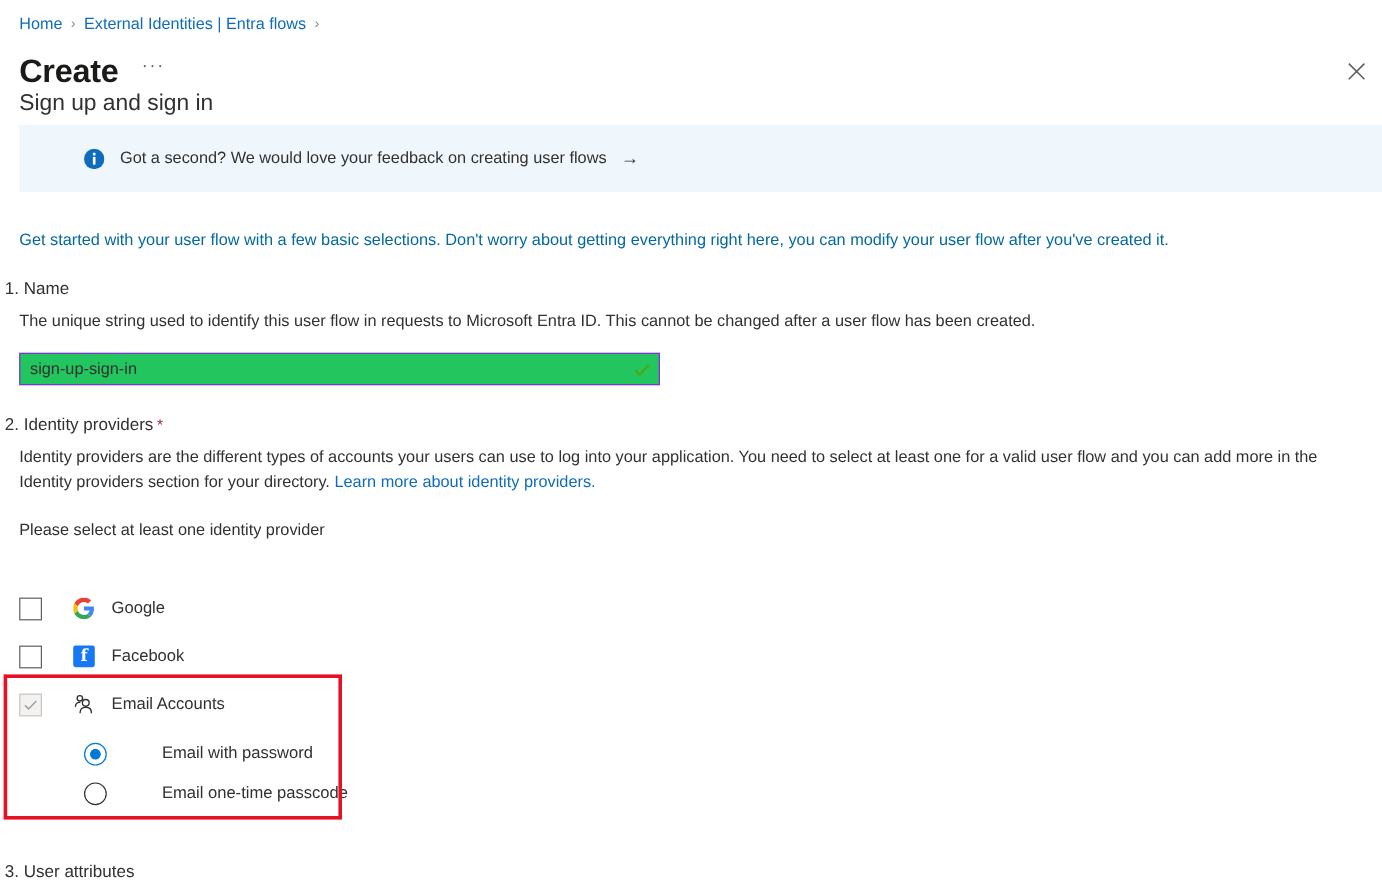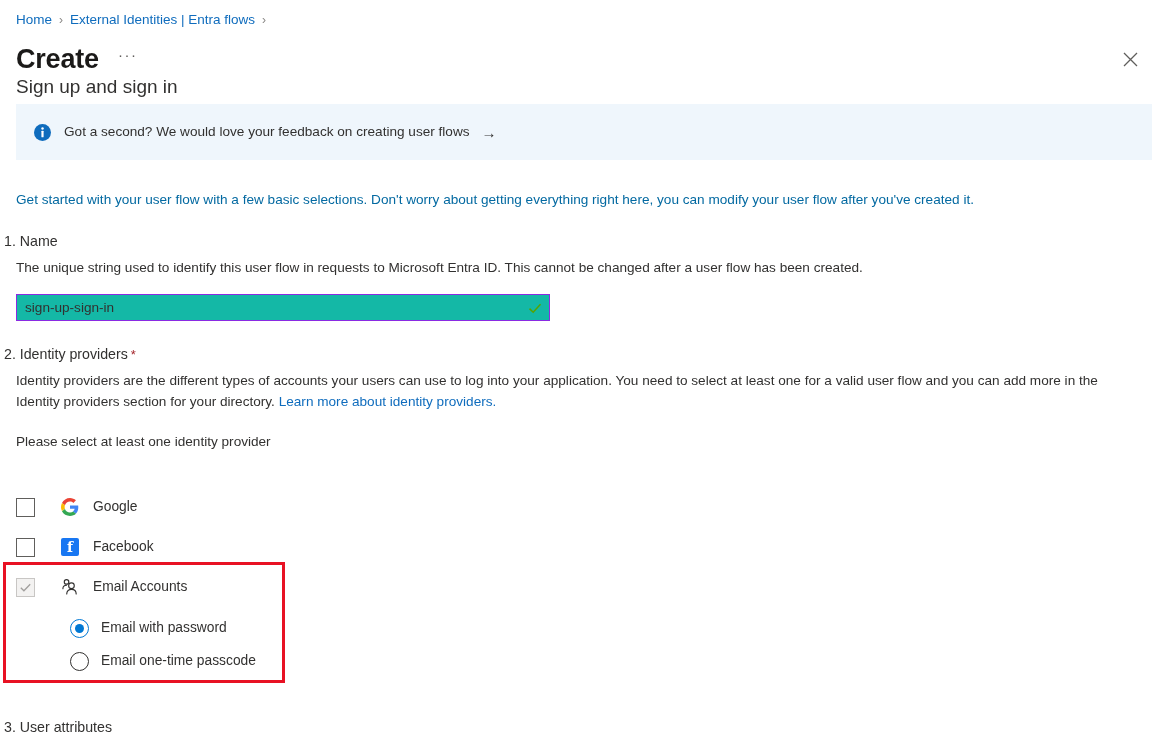"Got a second? We would" .info-banner { padding-left: none -> 36px }
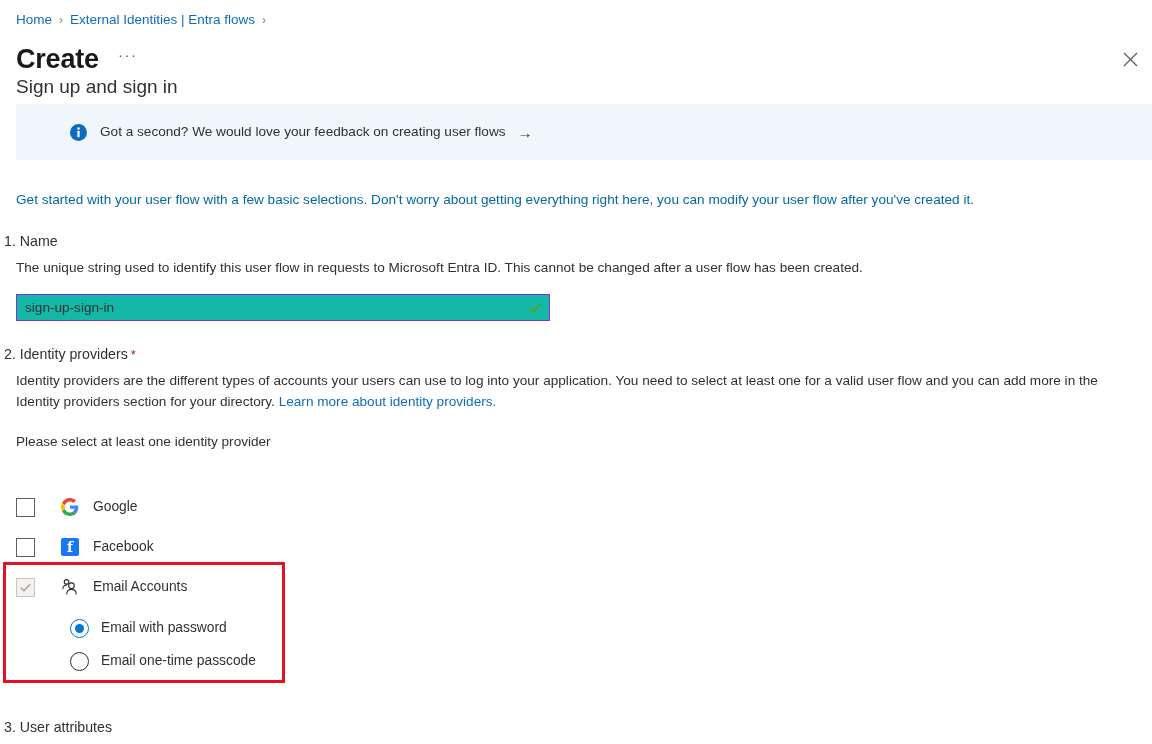"sign-up-sign-in" .name-field { background: #14b8a6 -> #22c55e }
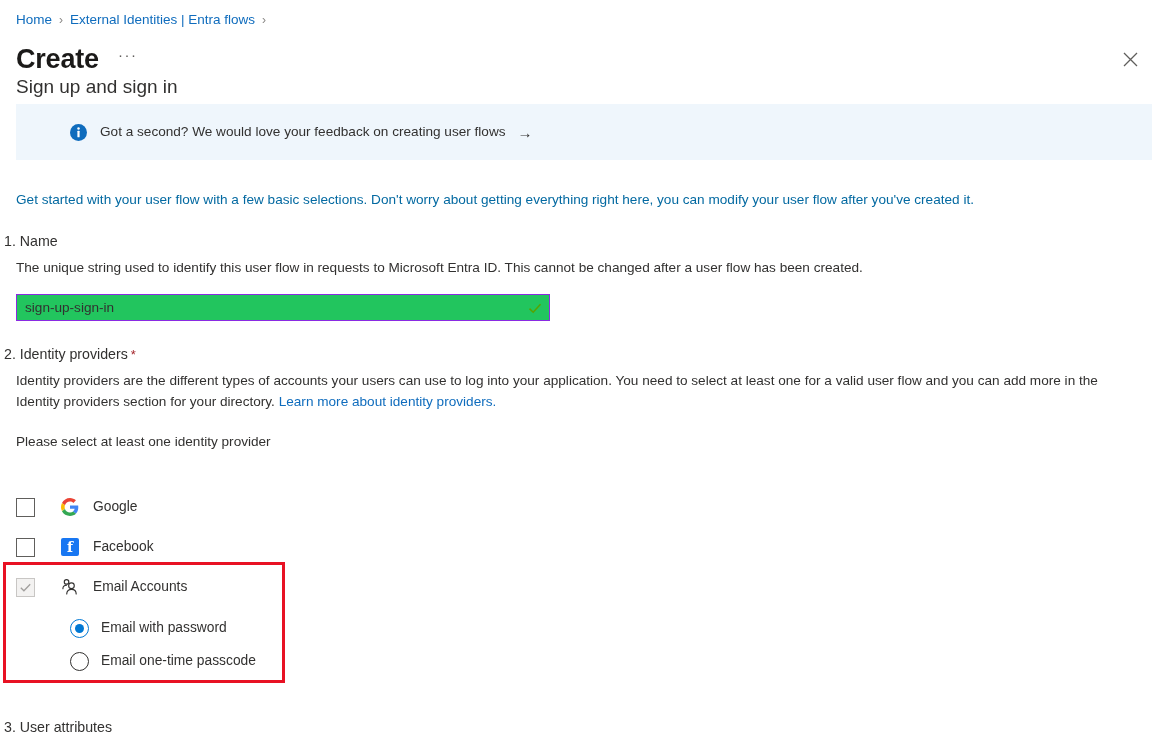"Email with password" .radio-row { gap: none -> 34px }
